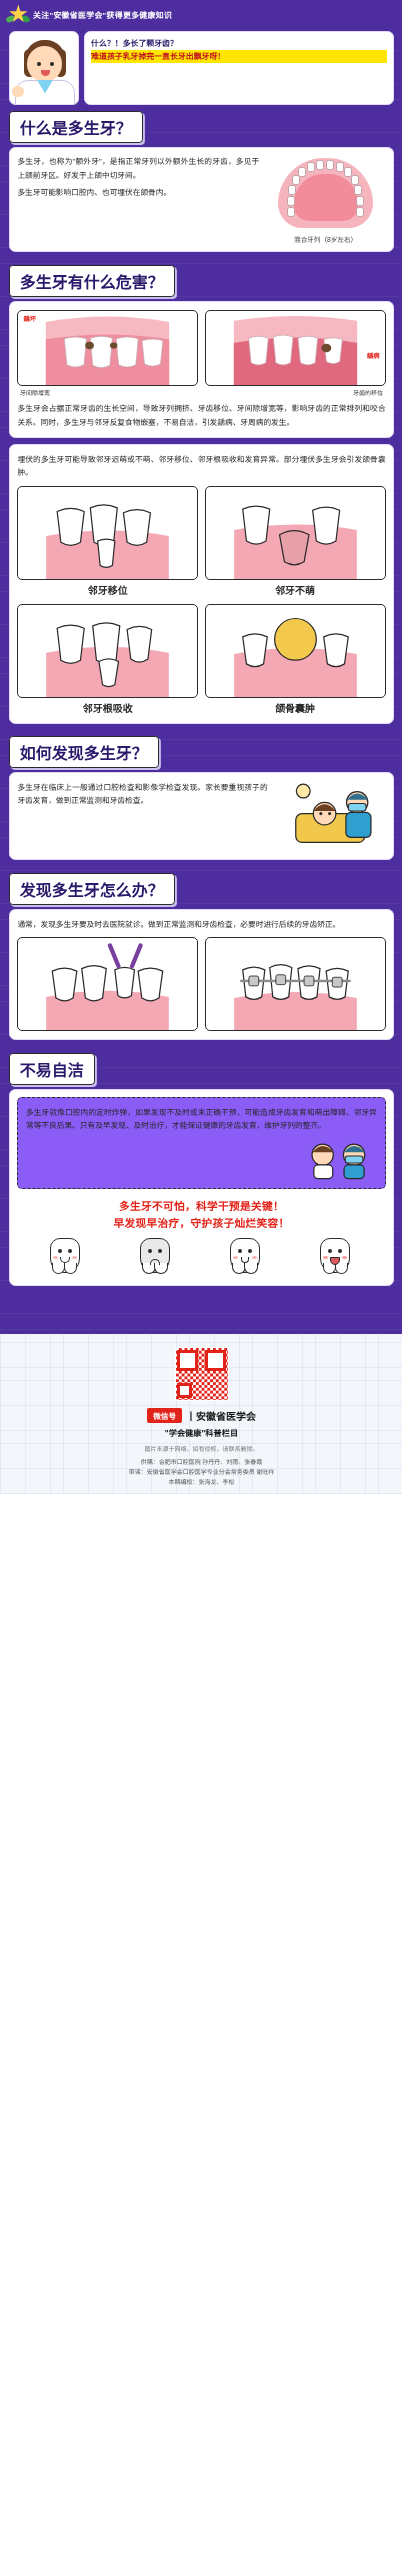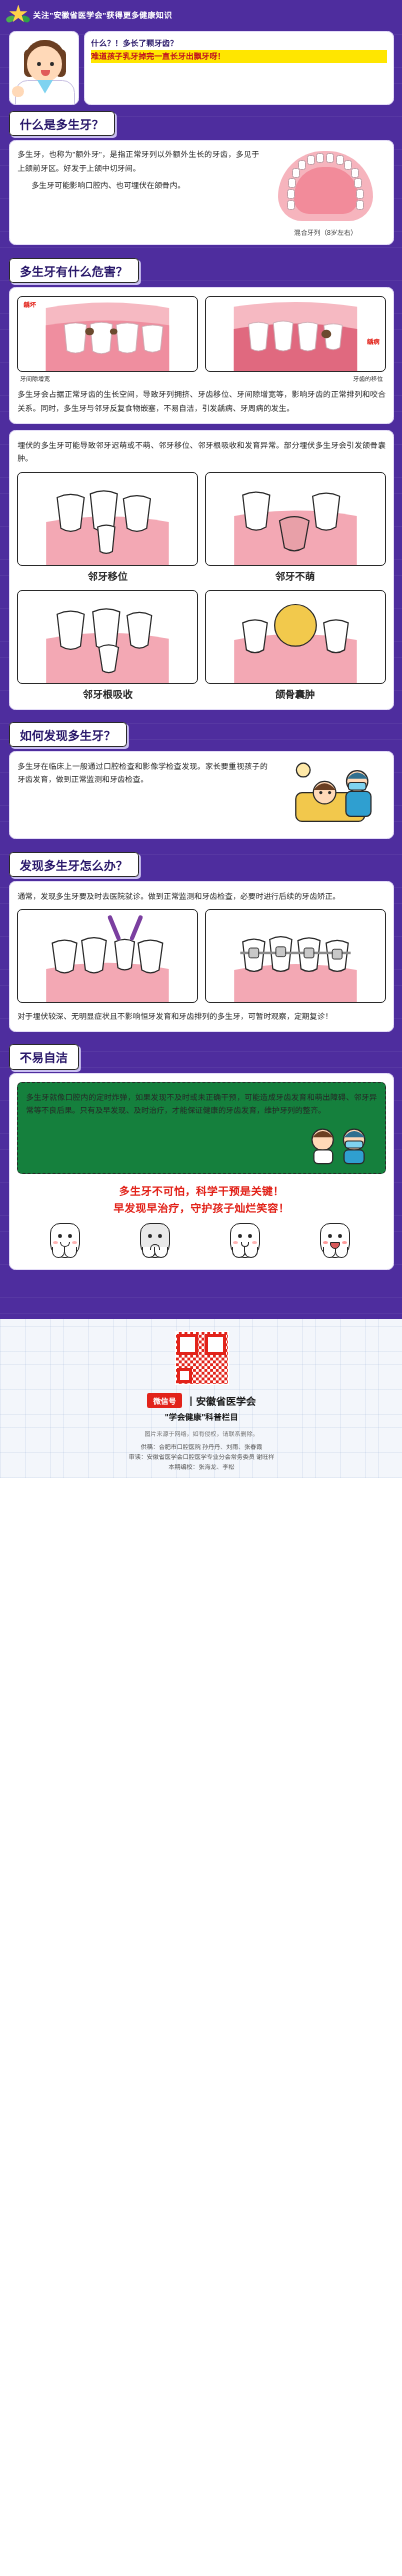"什么是多生牙？" .hdr-bar { font-size: 12px -> 16px }
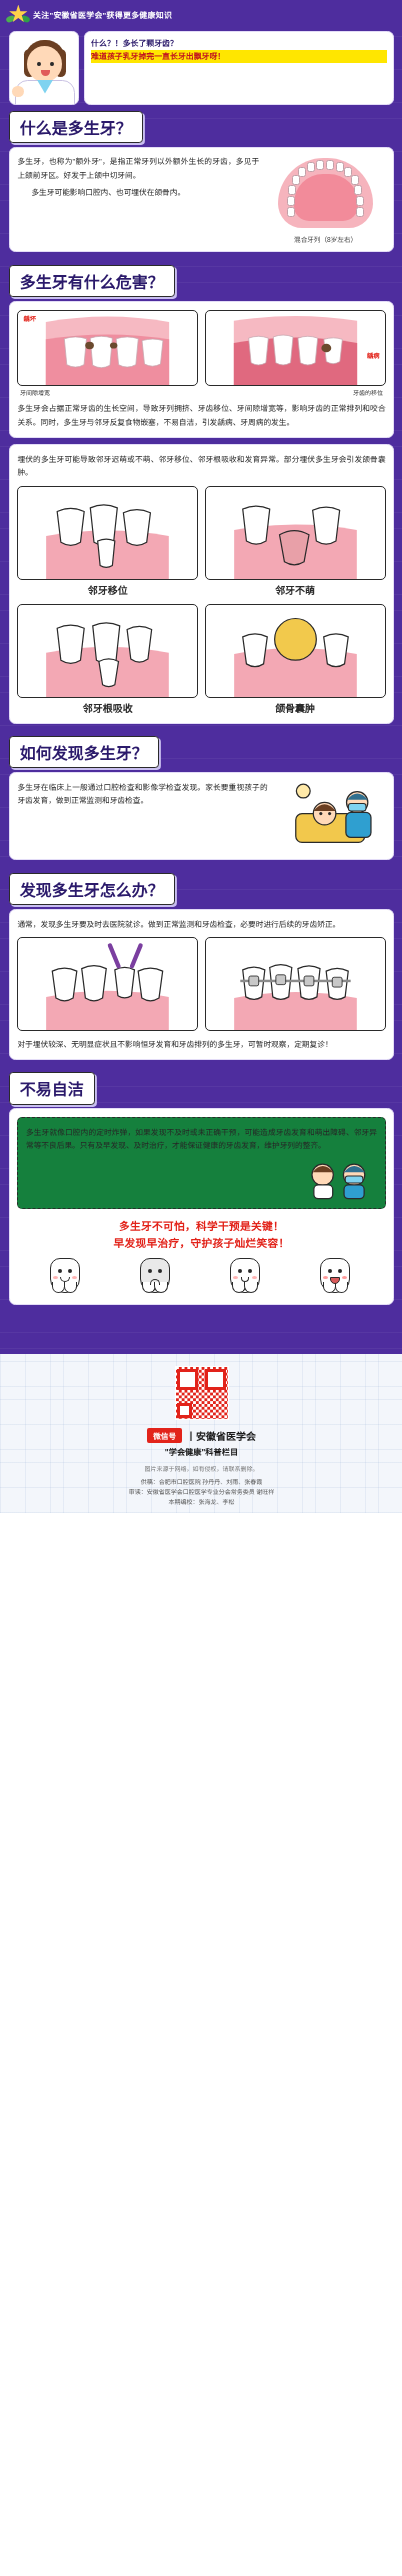"多生牙可能影响口腔内、也可埋伏在颌骨内。" p.body { margin-left: 14px -> none }
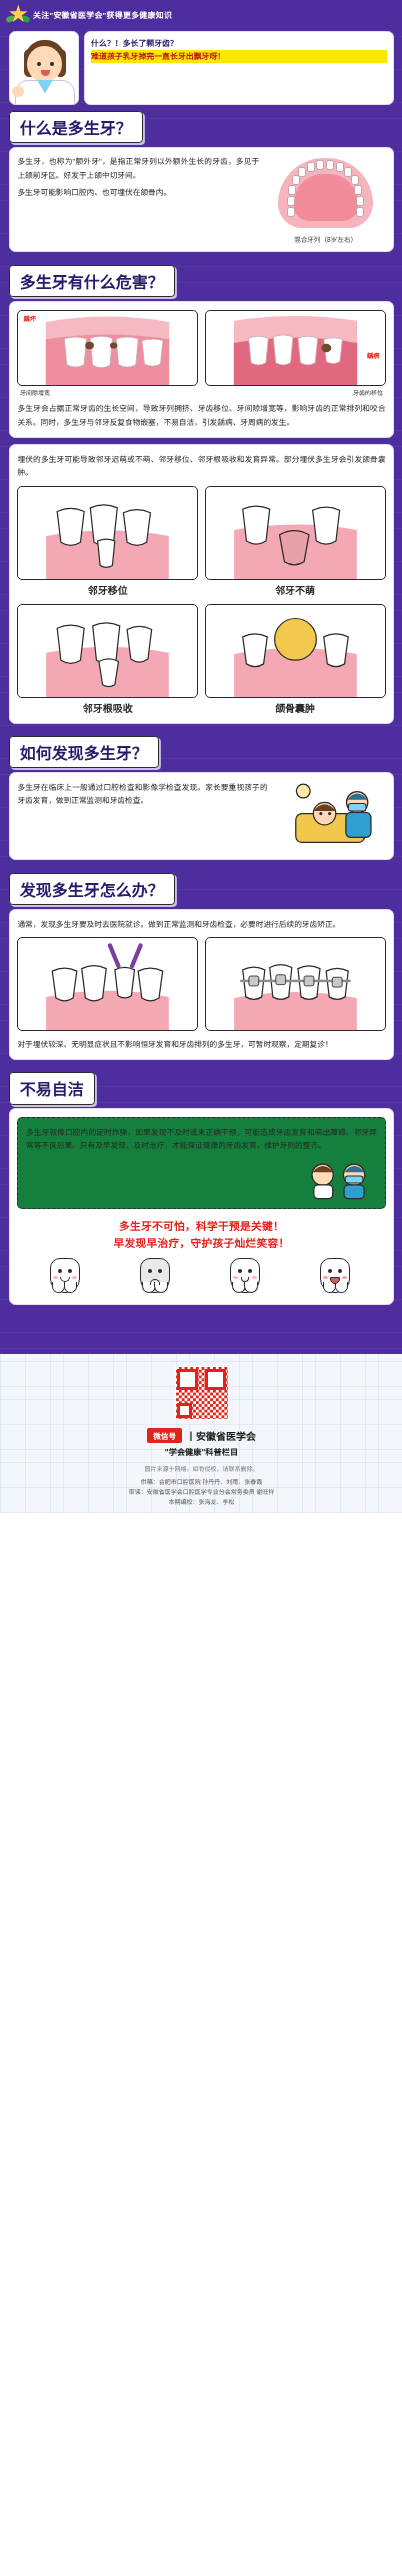"对于埋伏较深、无明显症状且不影响恒牙发育和牙齿排列的多生牙，可暂时观察，定期复诊" p.body { html: <p>对于埋伏较深、无明显症状且不影响恒牙发育和牙齿排列的多生牙，可暂时观察，定期复诊！</p> -> none }
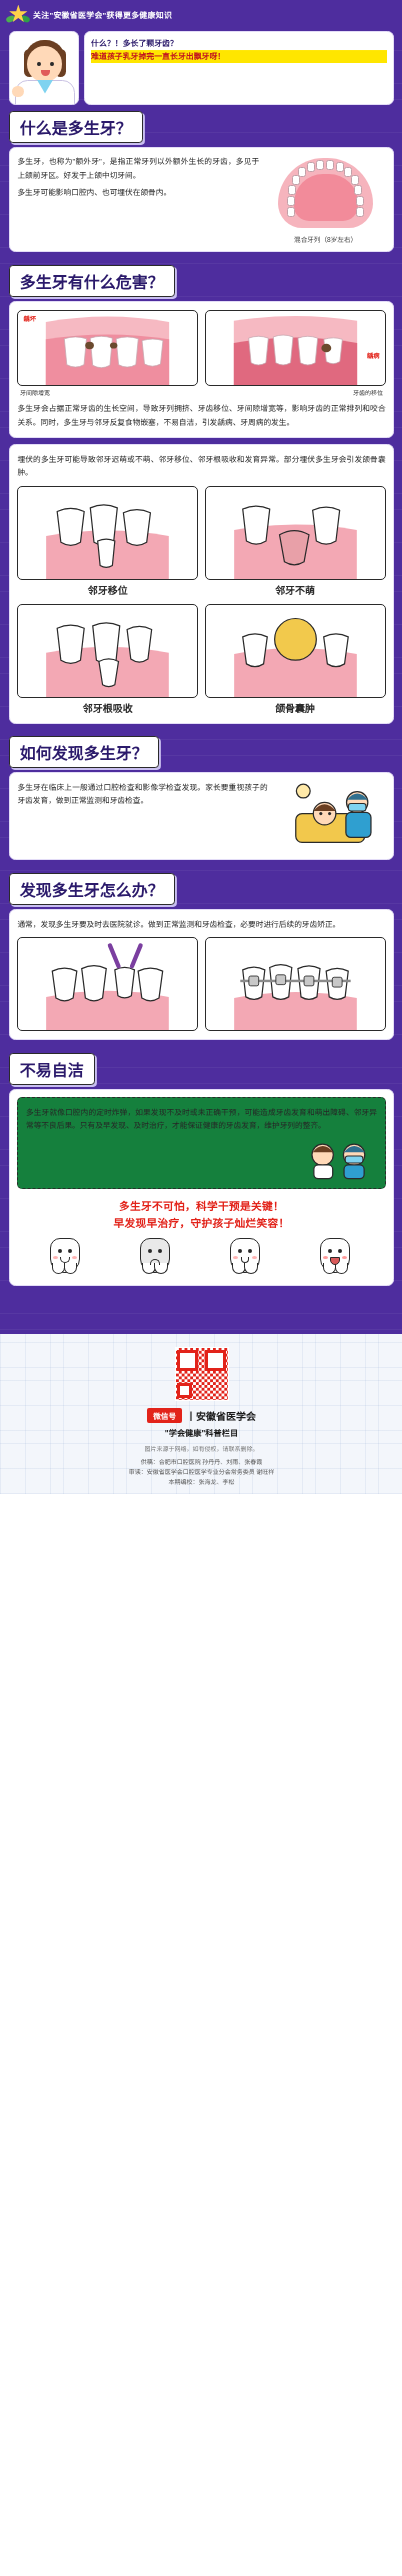"多生牙就像口腔内的定时炸弹，如果发现不及时或未正确干预，可能造成牙齿发育和萌出障" .dashed-box { background: #15803d -> #8b5cf6 }
